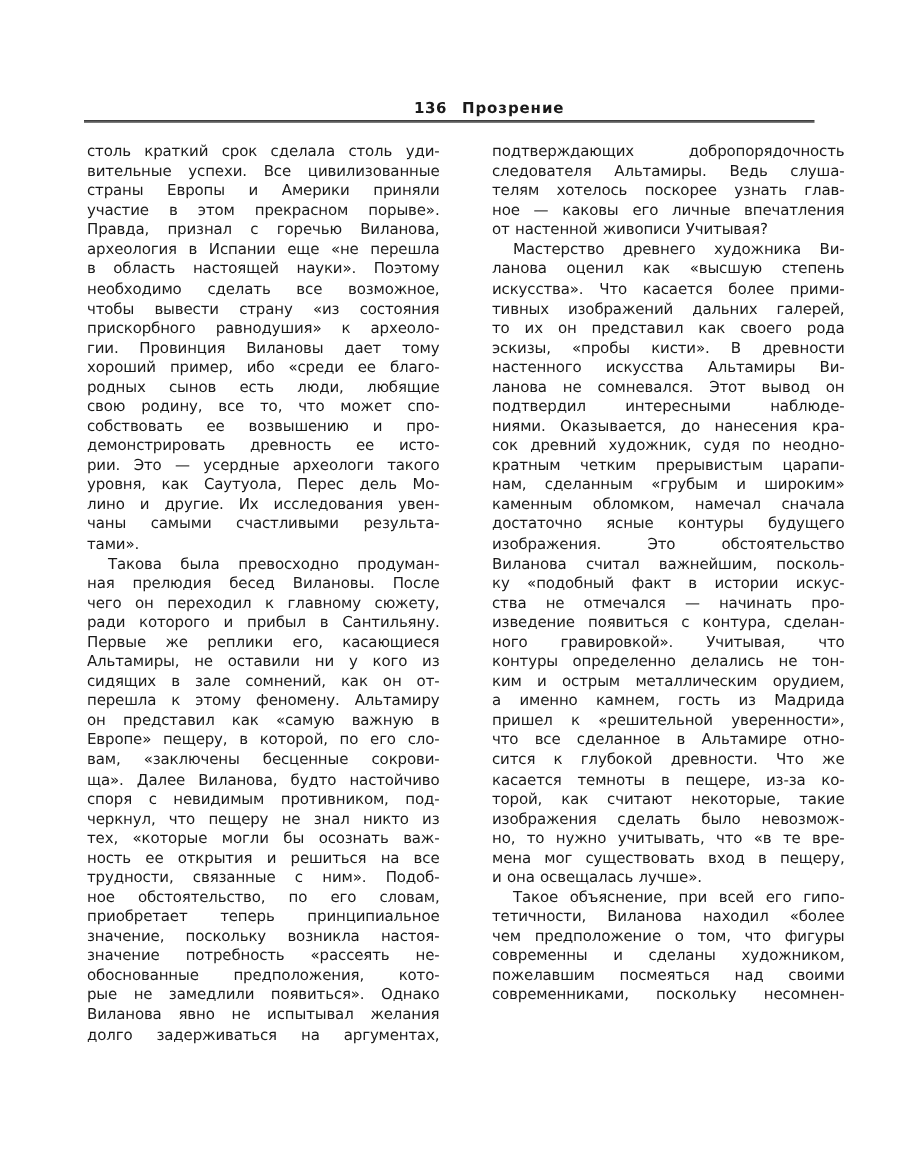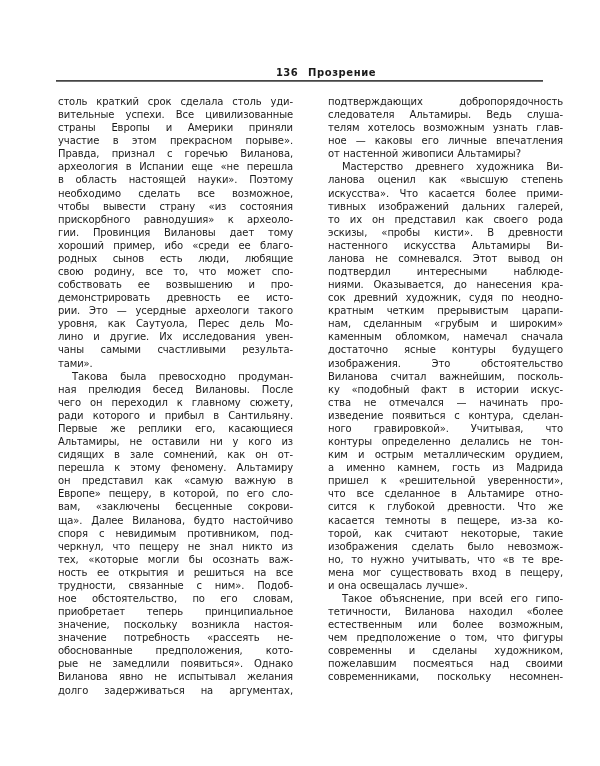"телям хотелось возможным узнать глав-" div.line { text: возможным -> поскорее }
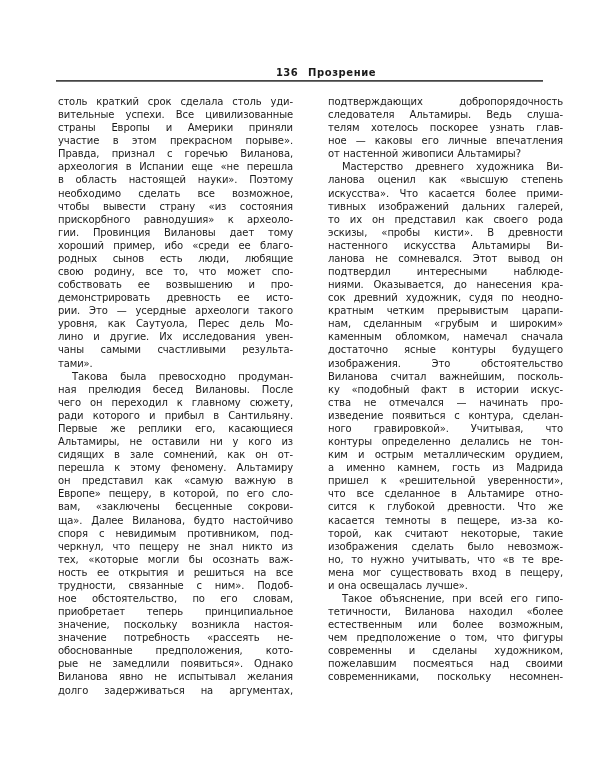"от настенной живописи Альтамиры?" div.line { text: Альтамиры -> Учитывая }
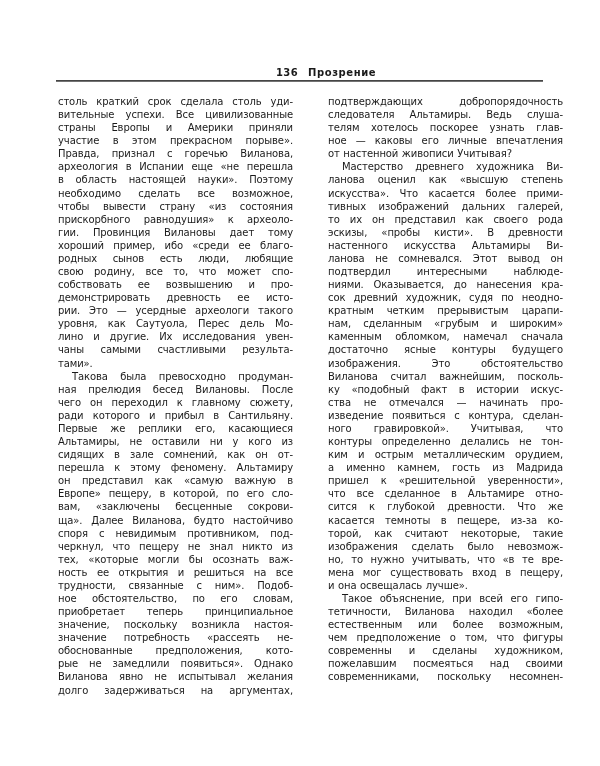"естественным или более возможным," div.line { html: <div>естественным или более возможным,</div> -> none }
